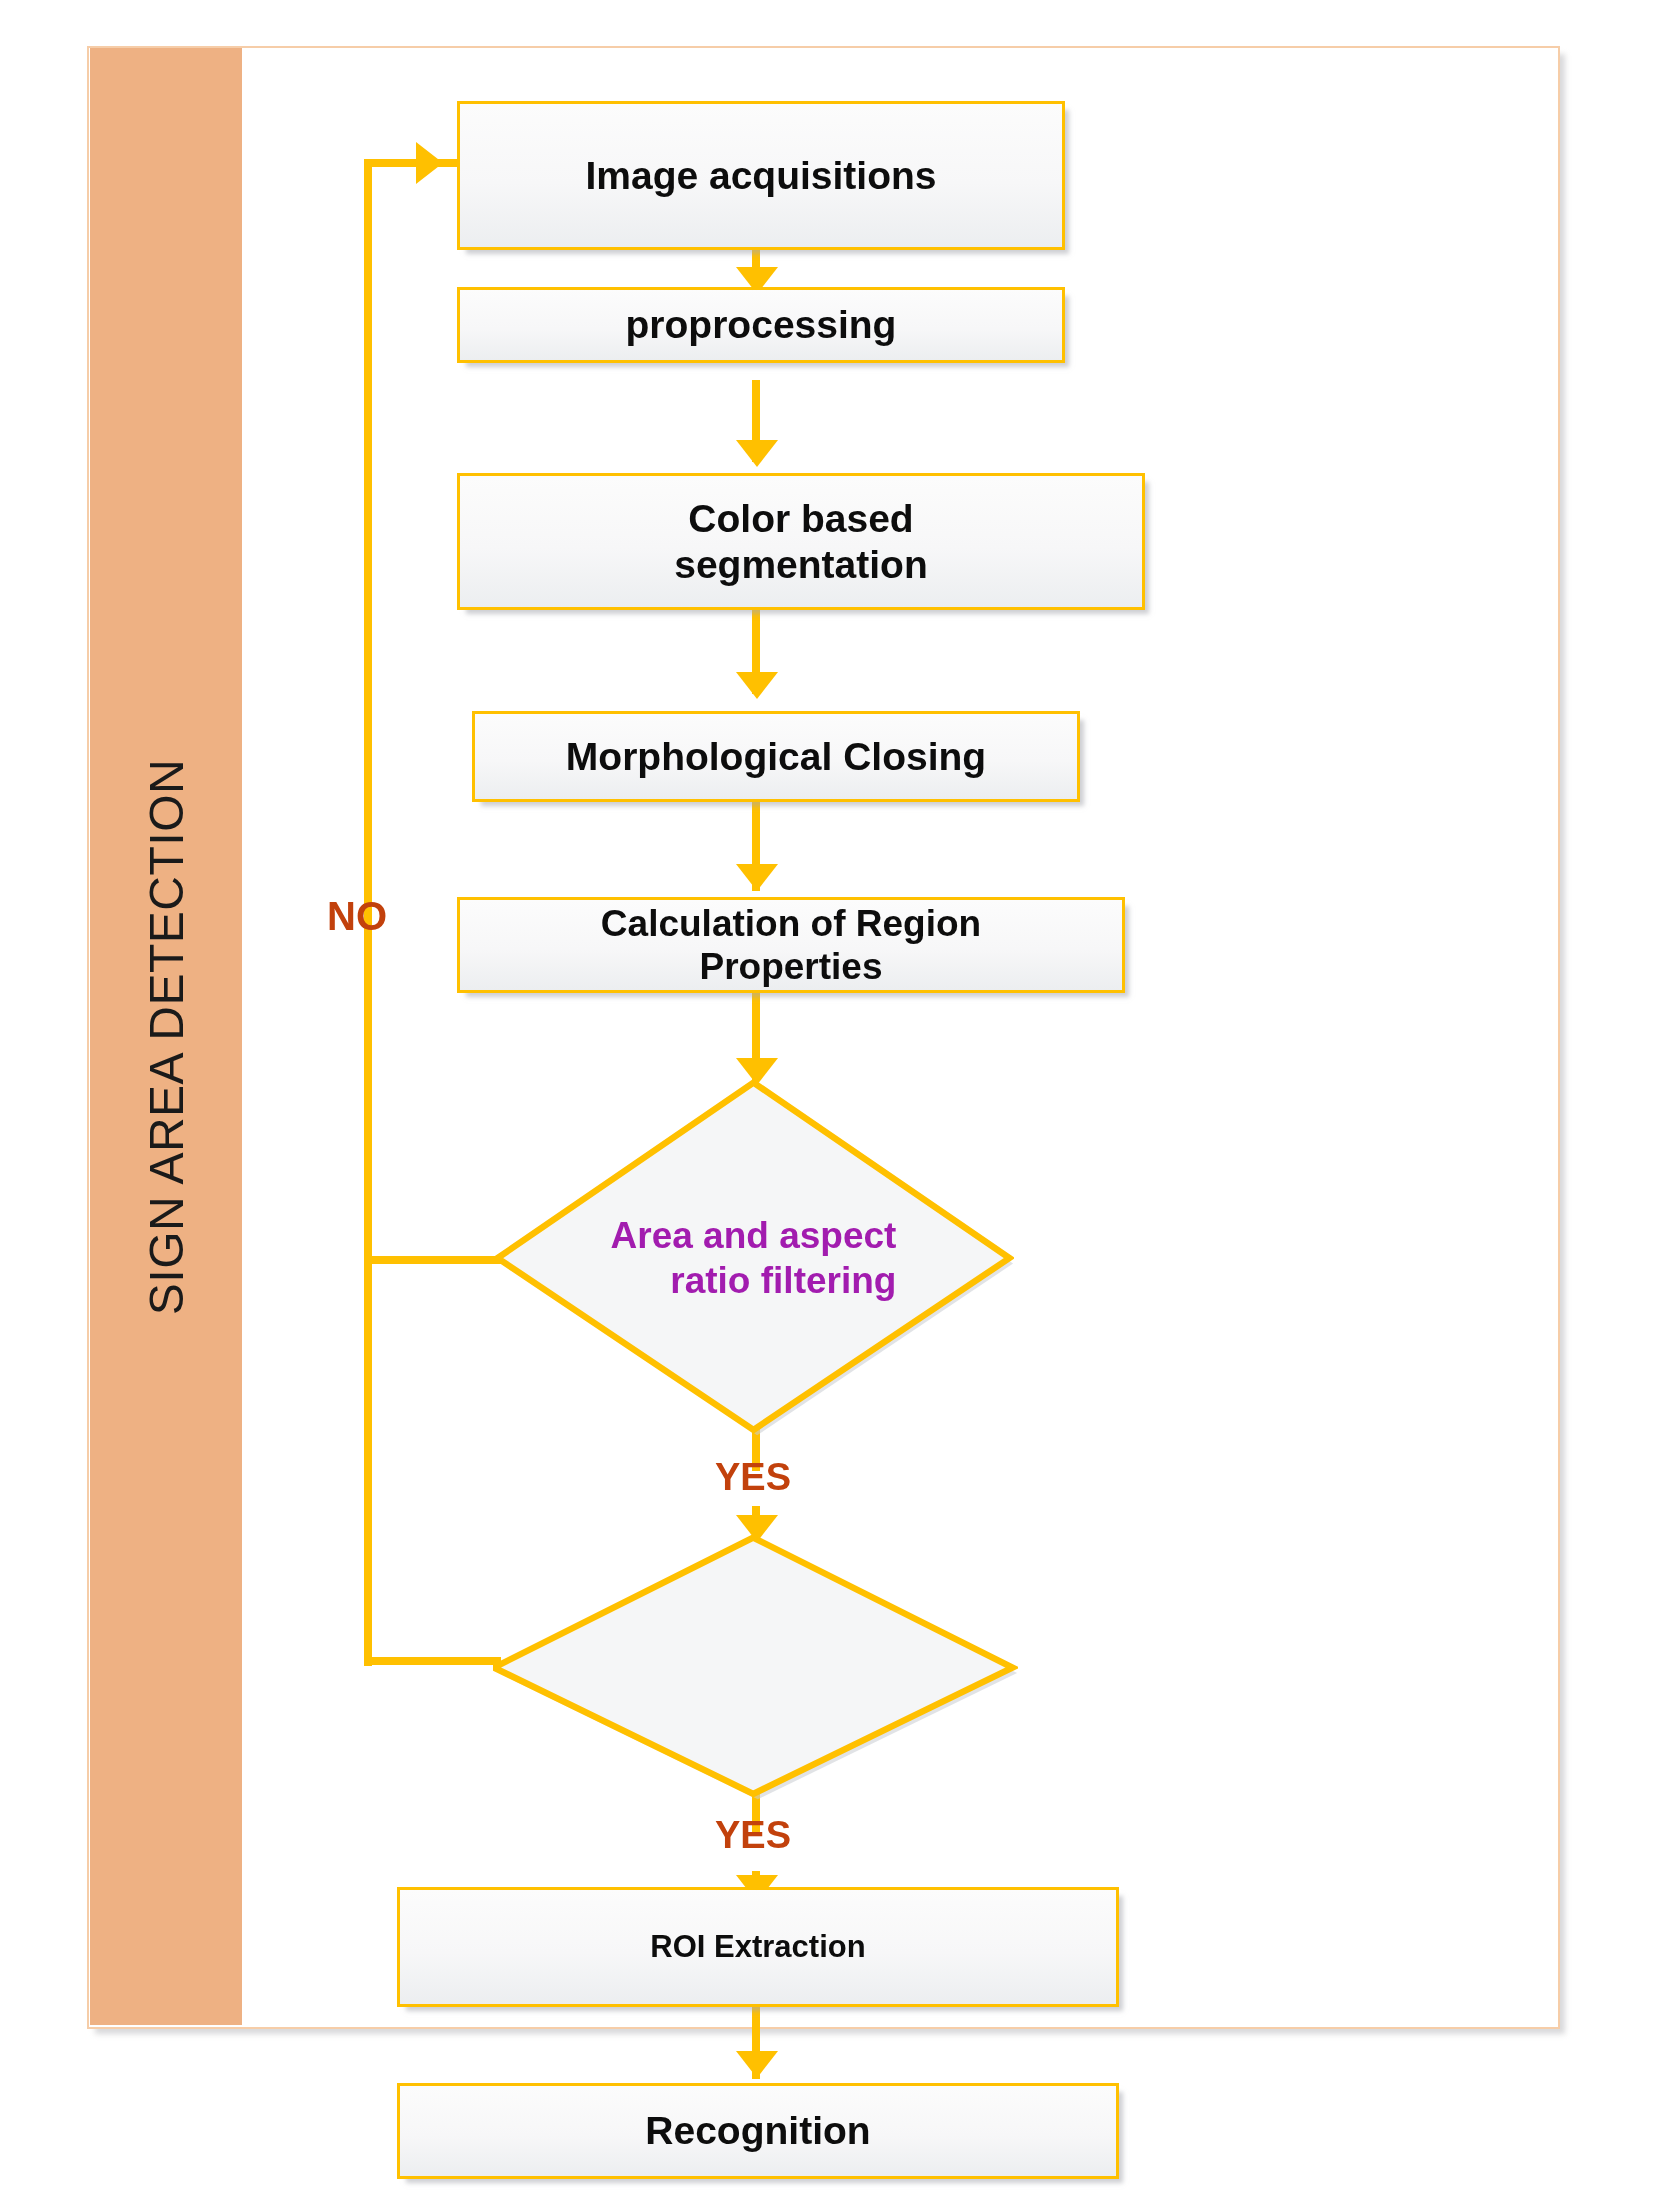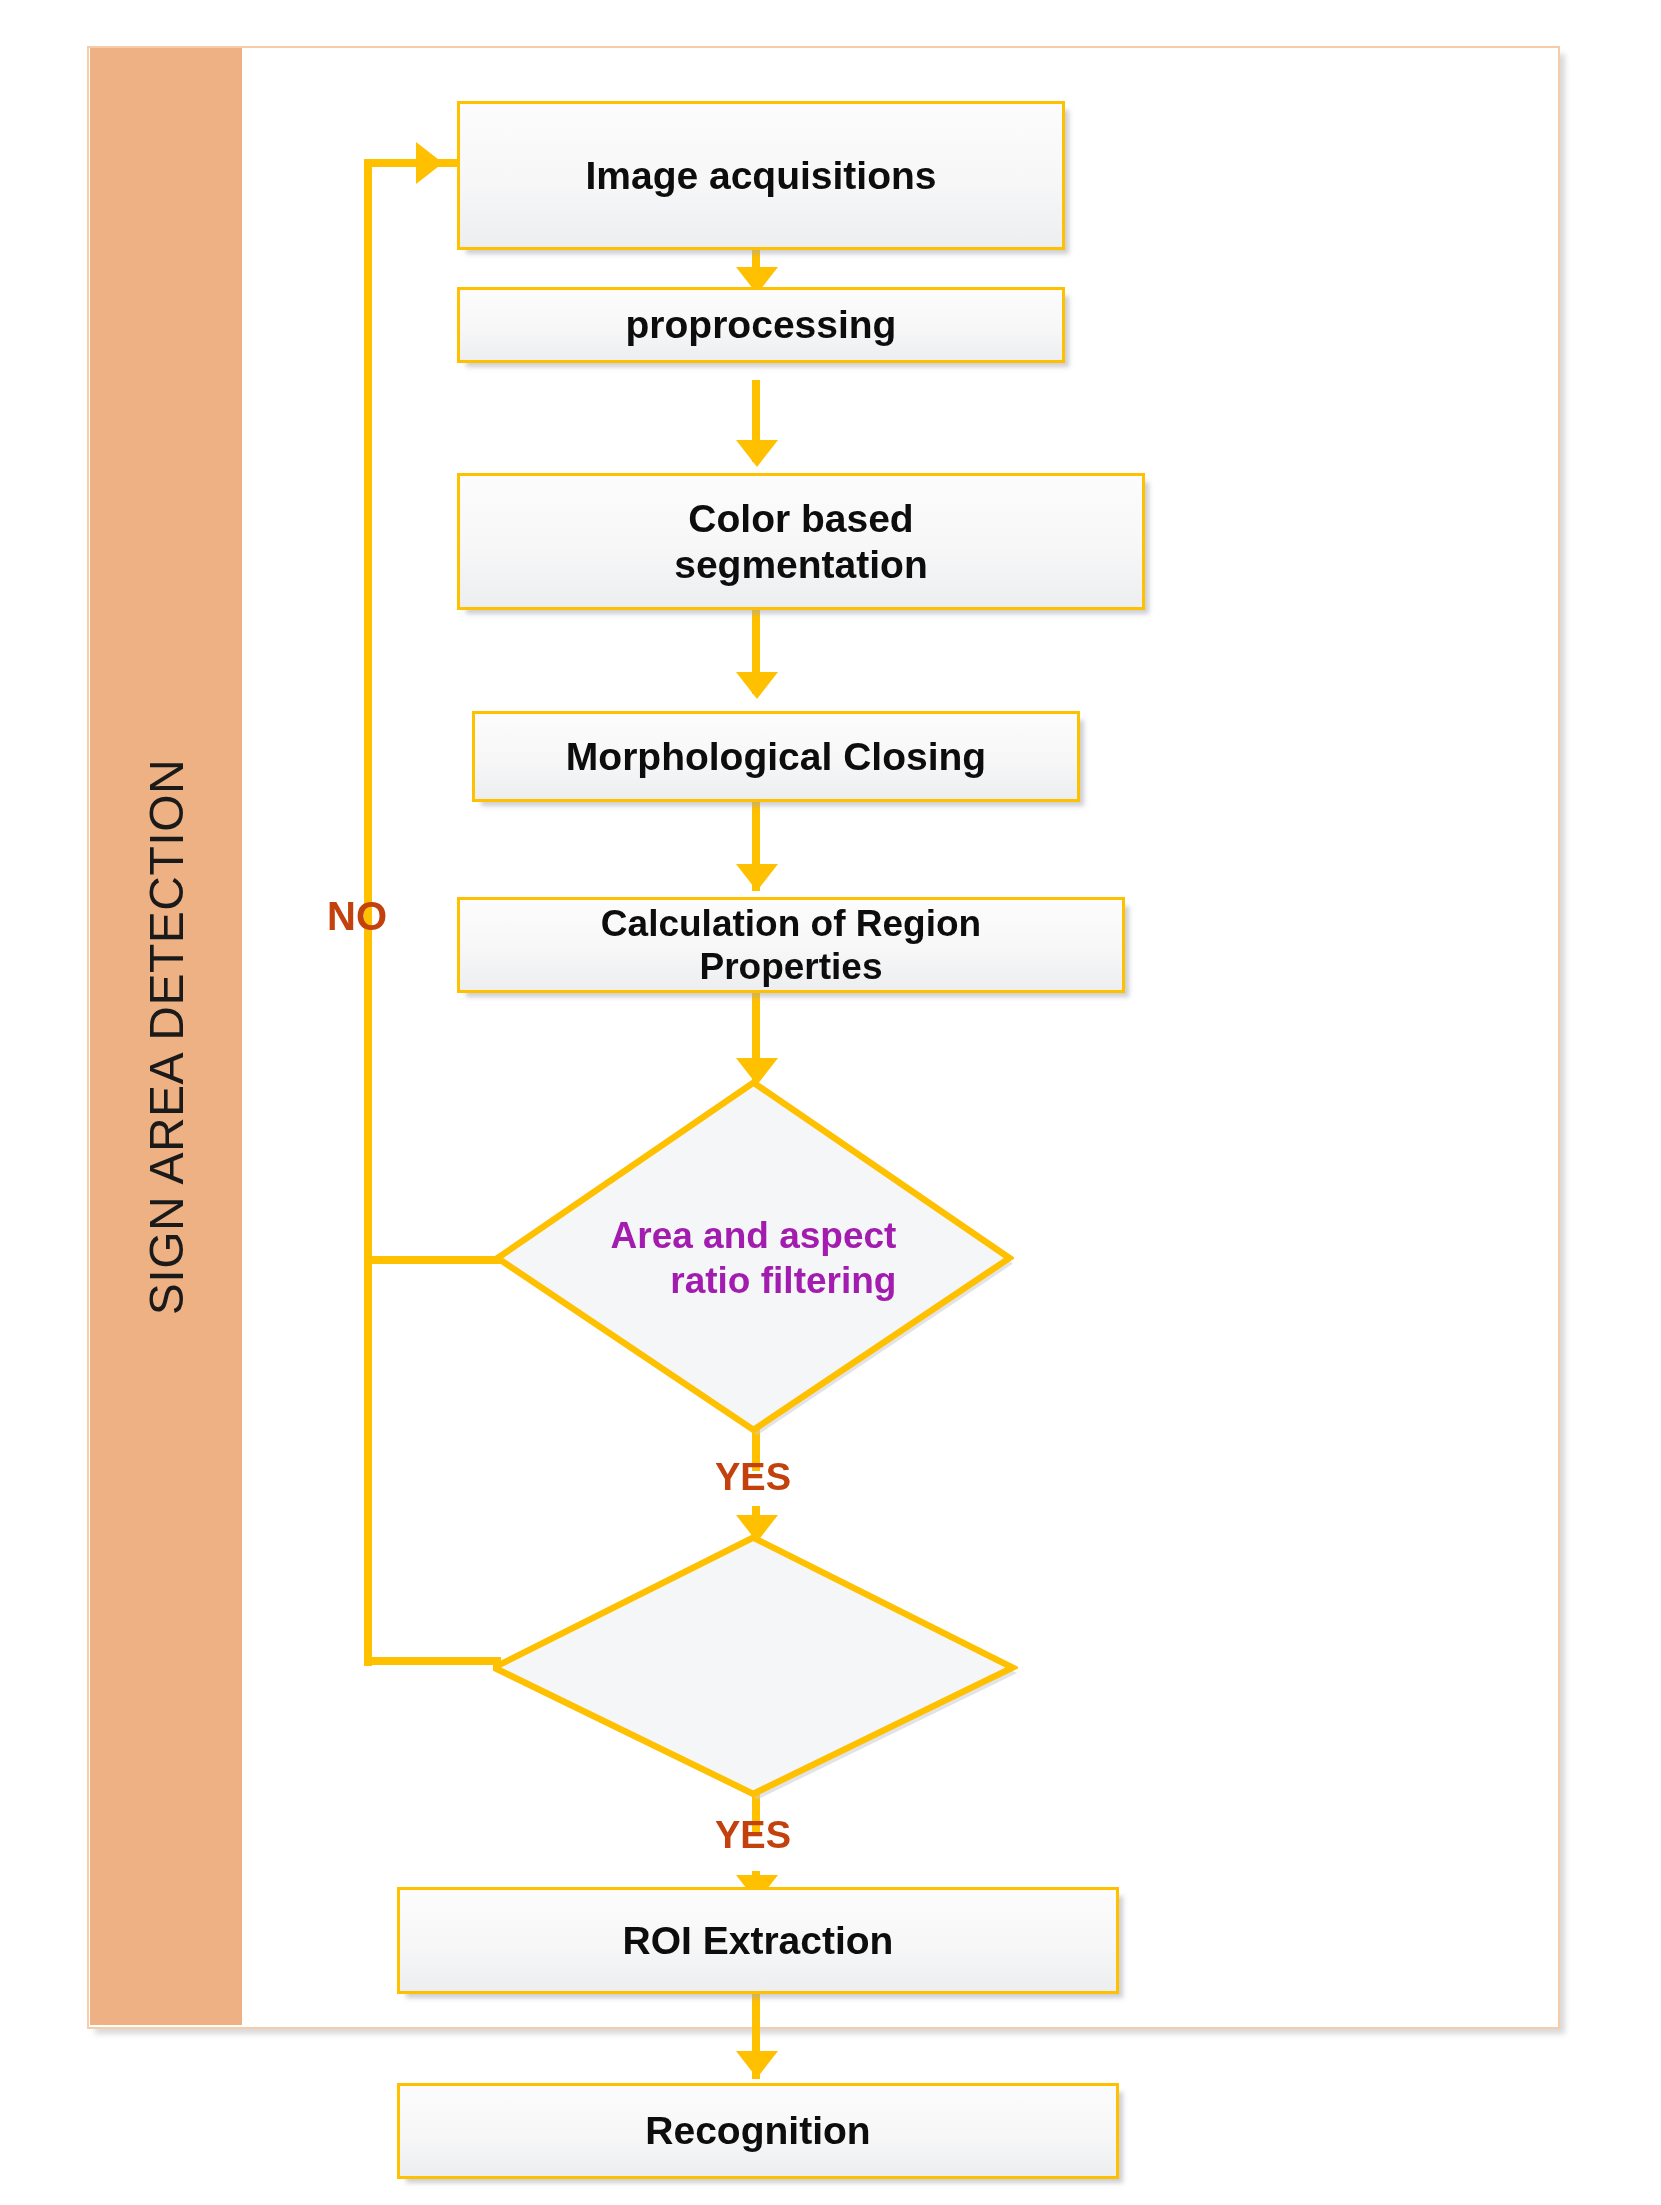"ROI Extraction" div.node-box { font-size: 39px -> 31px; height: 107px -> 120px }
